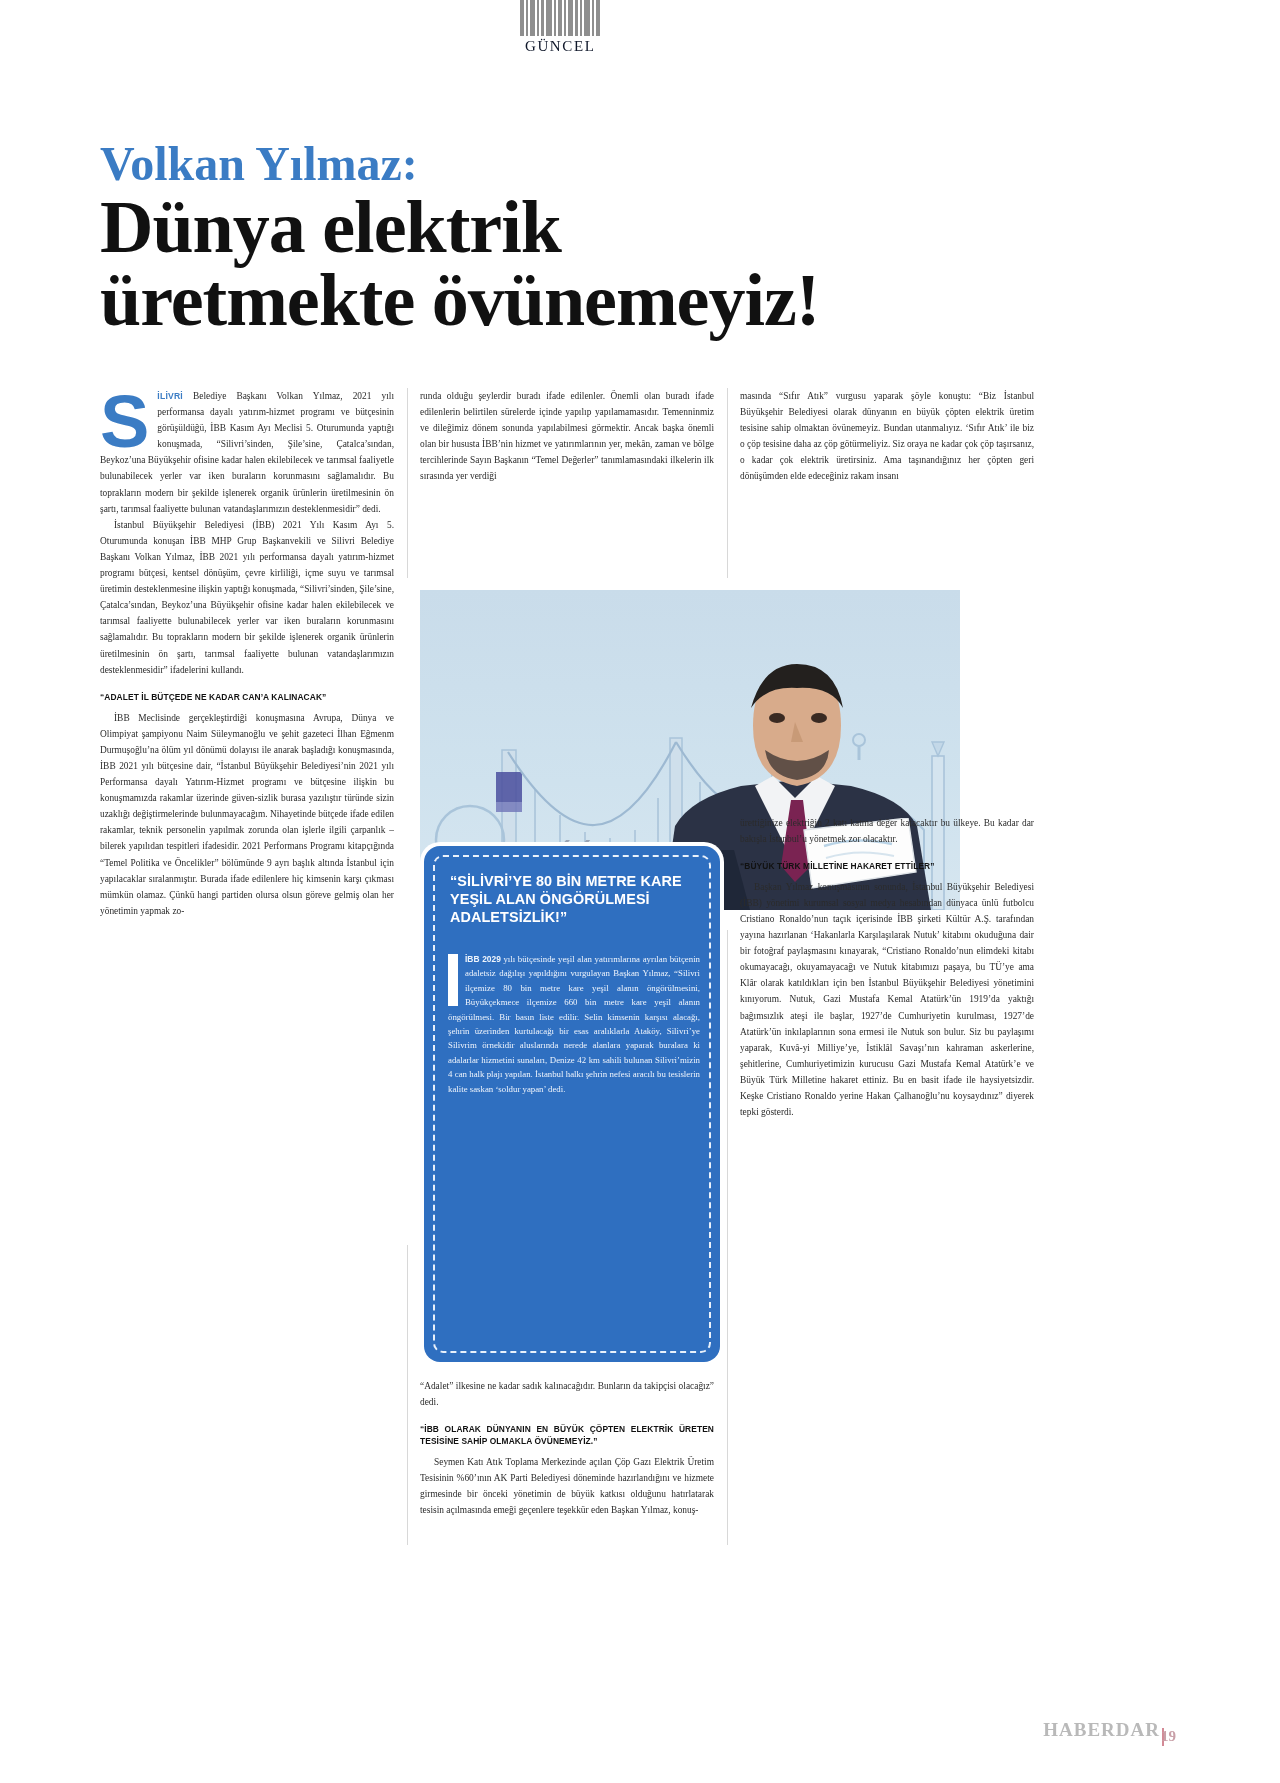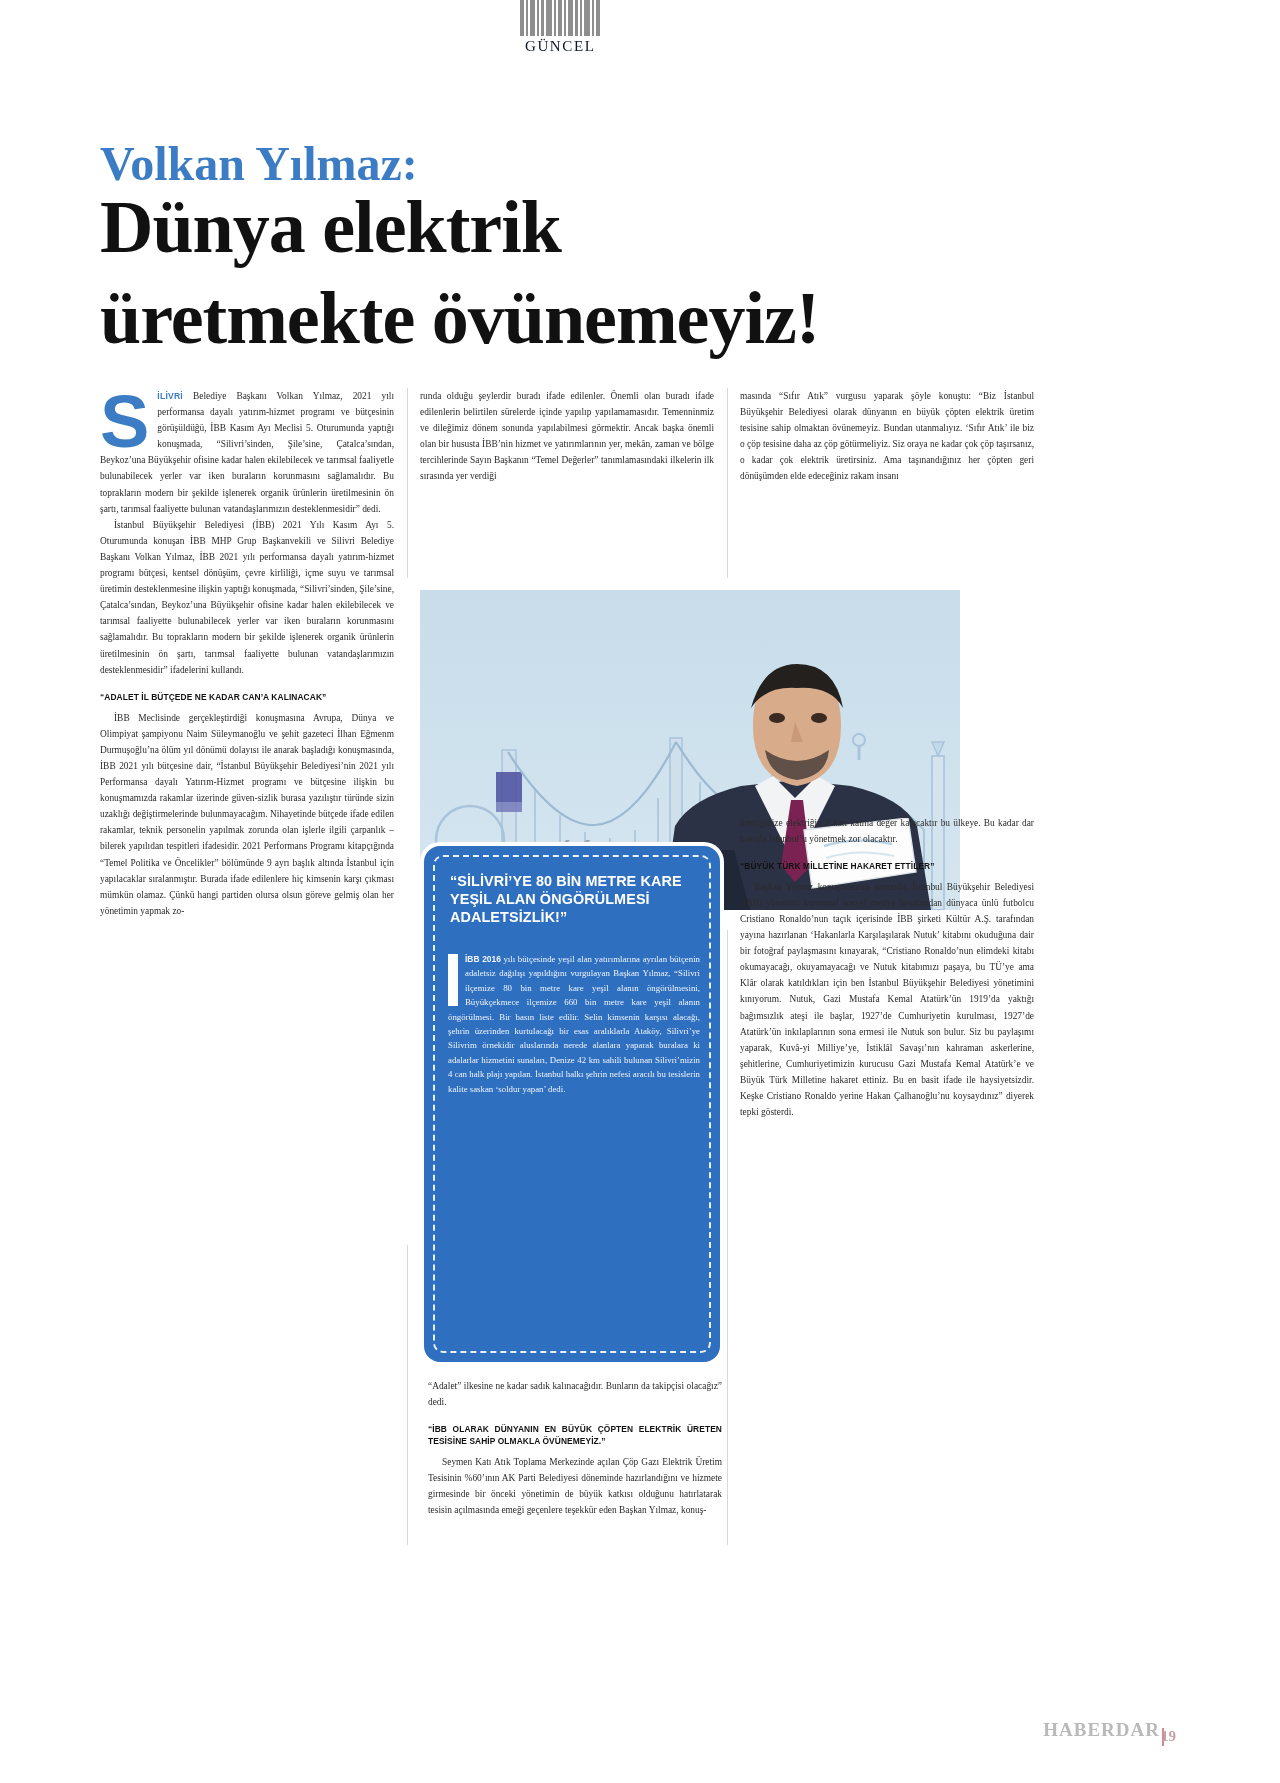"üretmekte övünemeyiz!" .hl-3 { margin-top: 18px -> 0 }
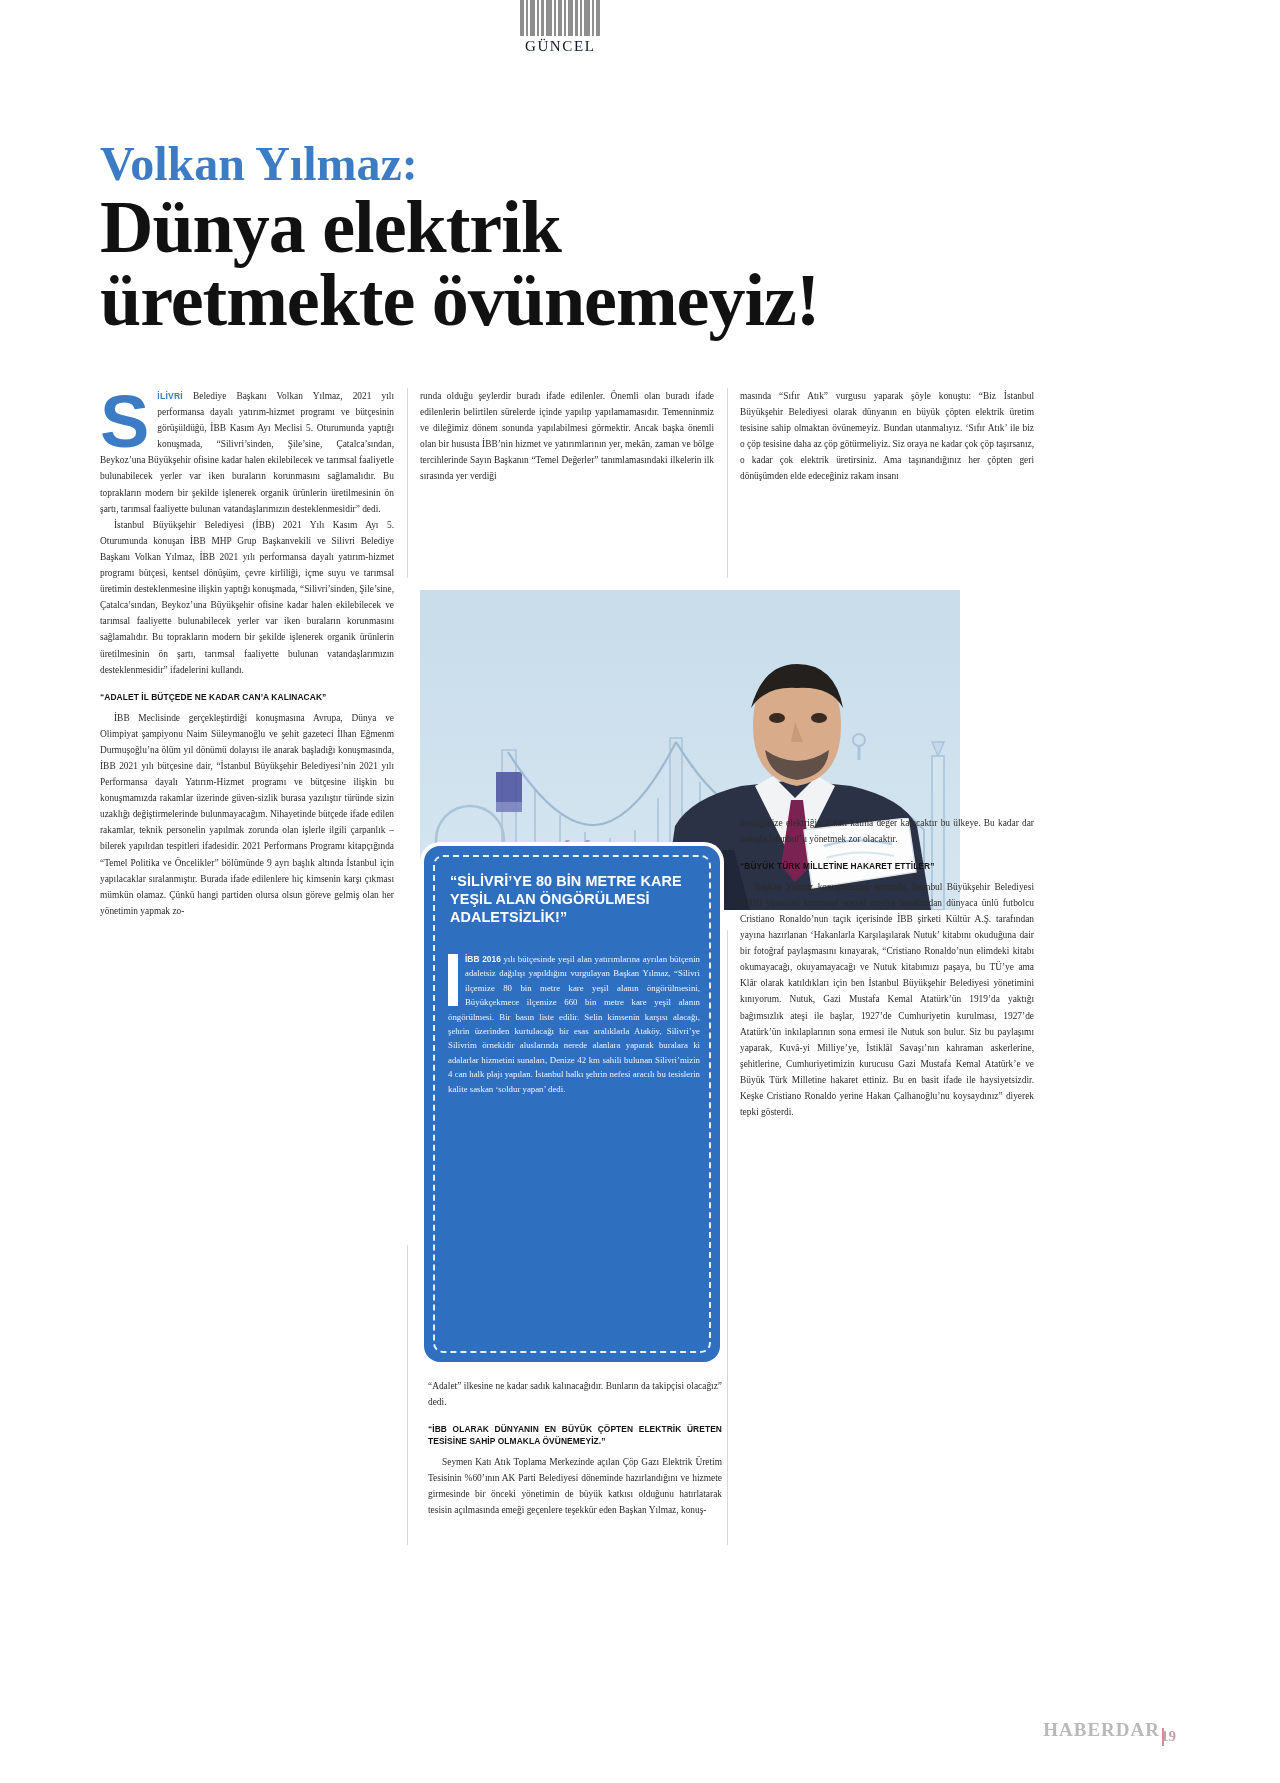"İBB 2016" b.lead { text: 2016 -> 2029 }
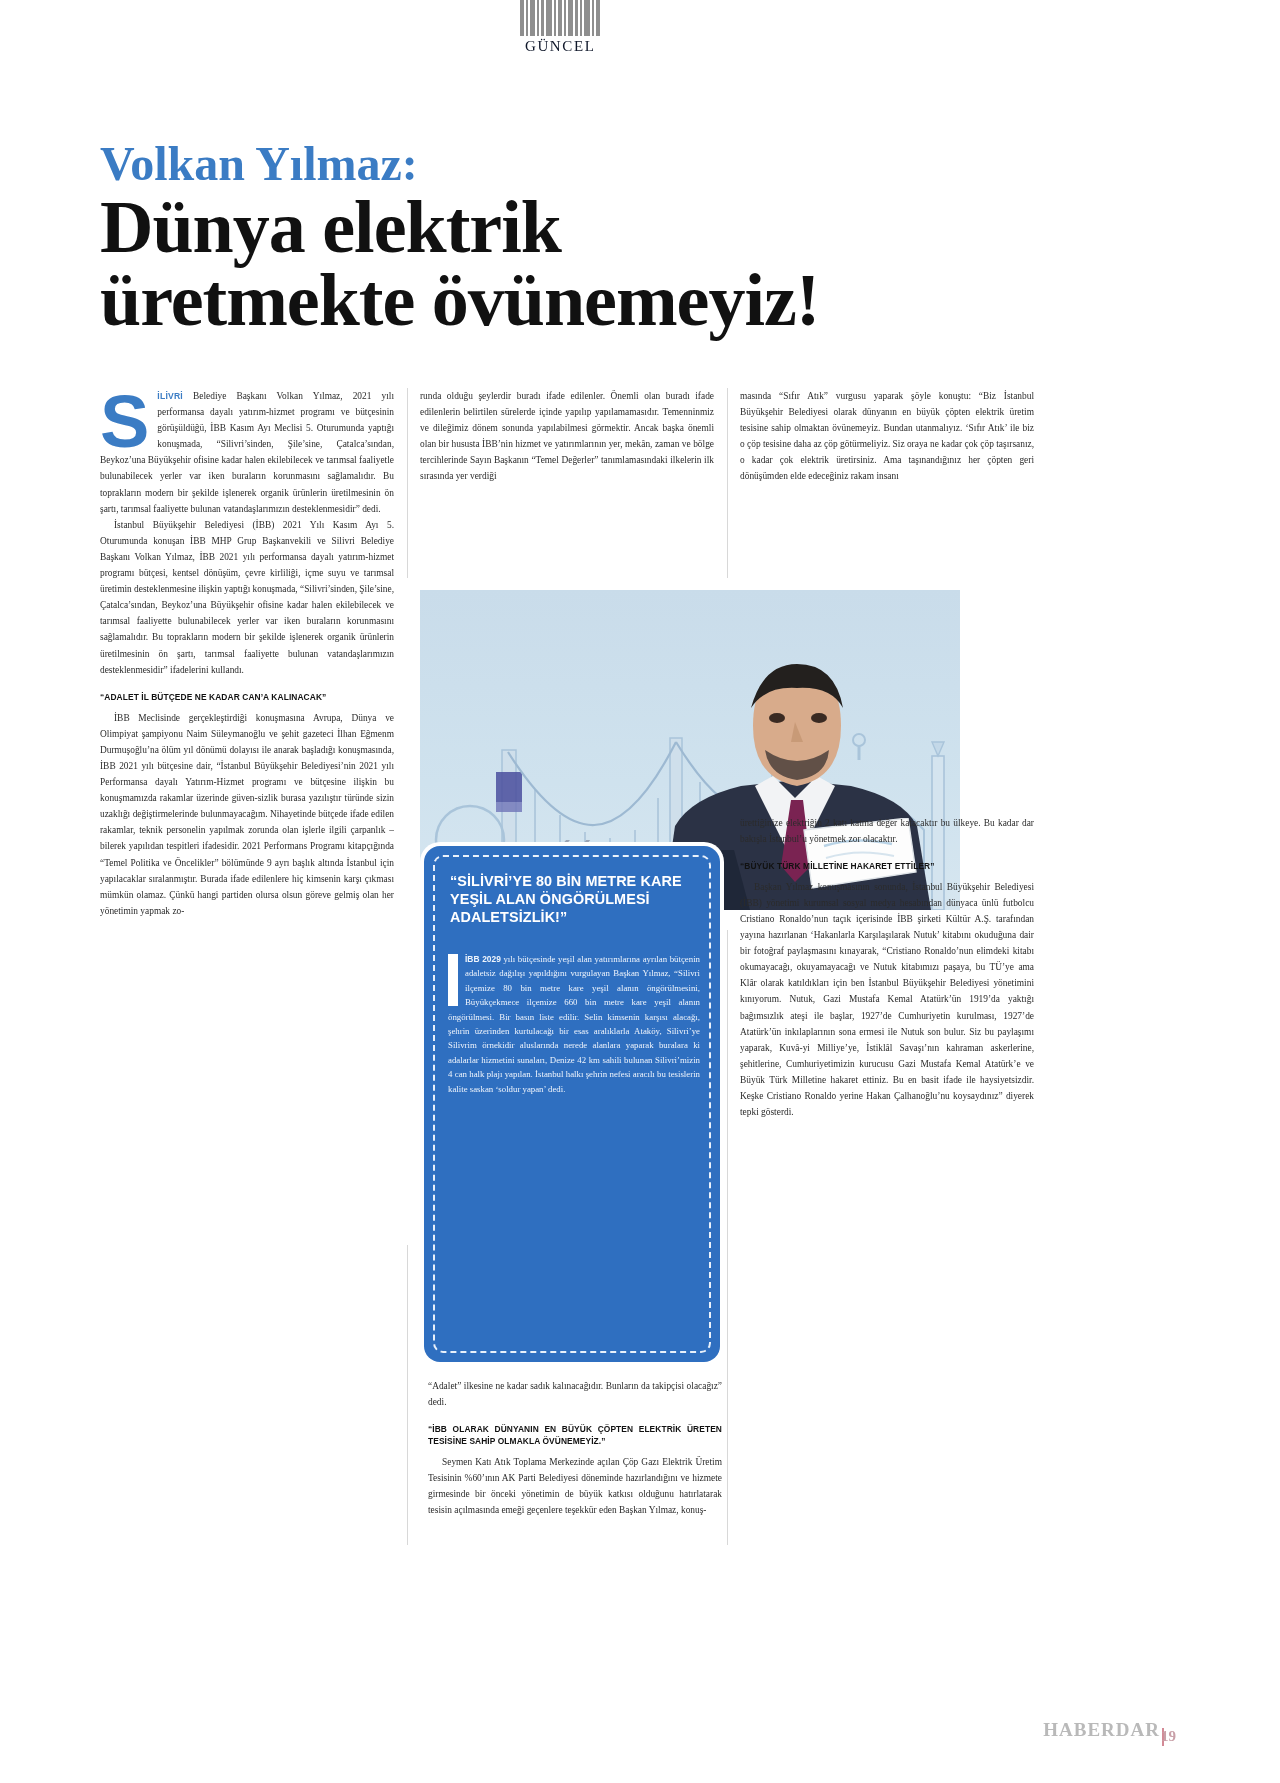"“Adalet” ilkesine ne kadar sadık" div.col { margin-left: 8px -> none }
